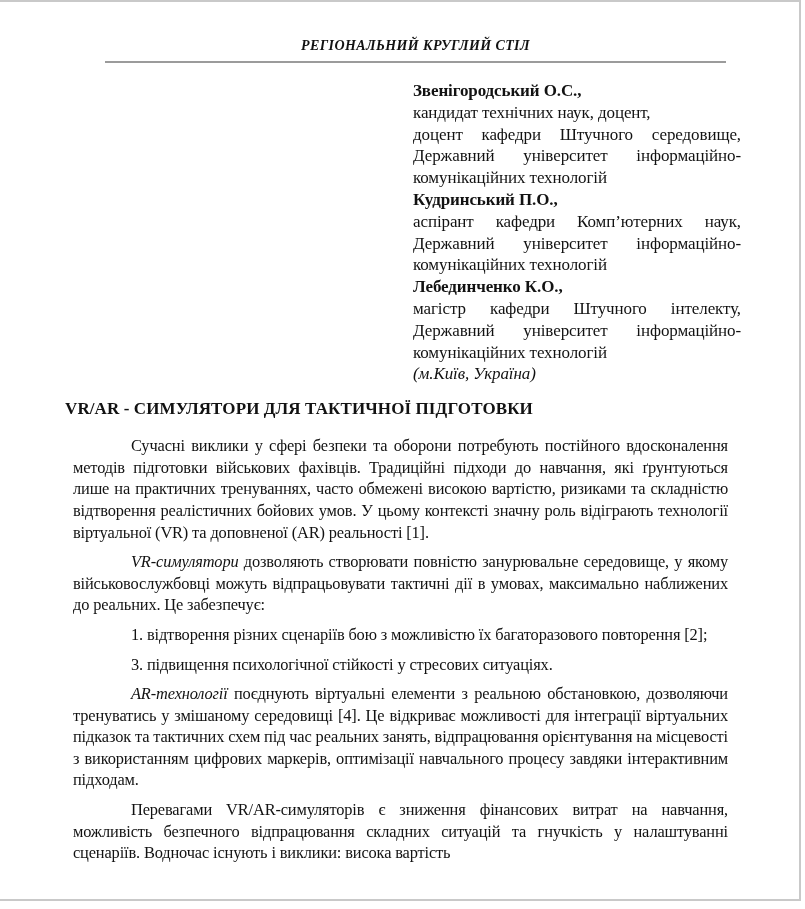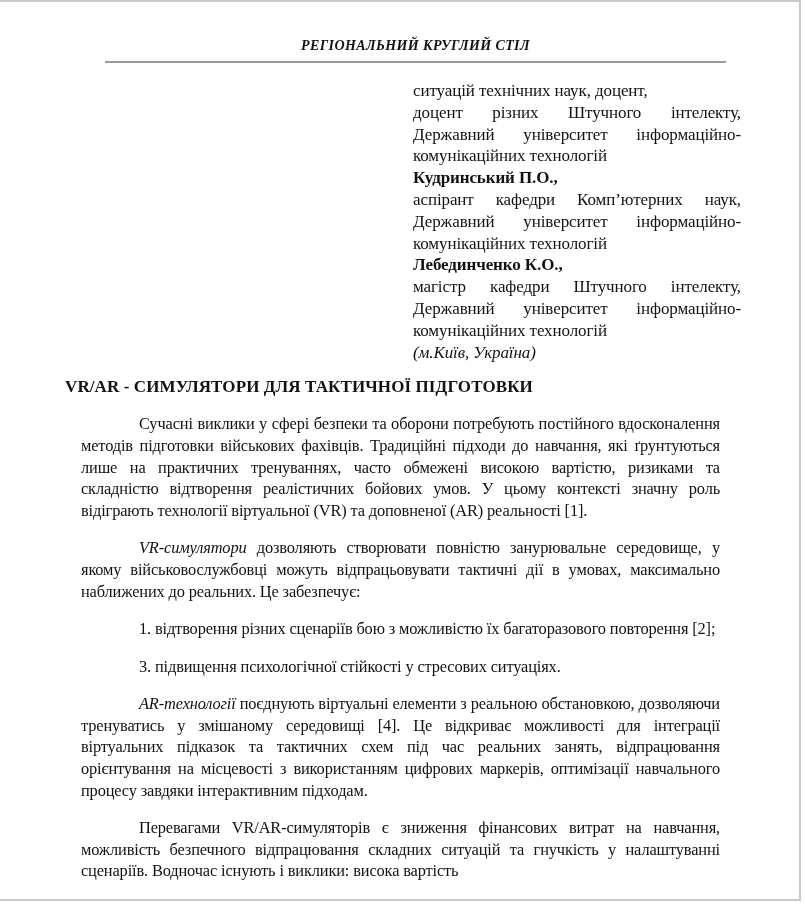"Звенігородський О.С.," div.author-name { html: none -> <div>Звенігородський О.С.,</div> }
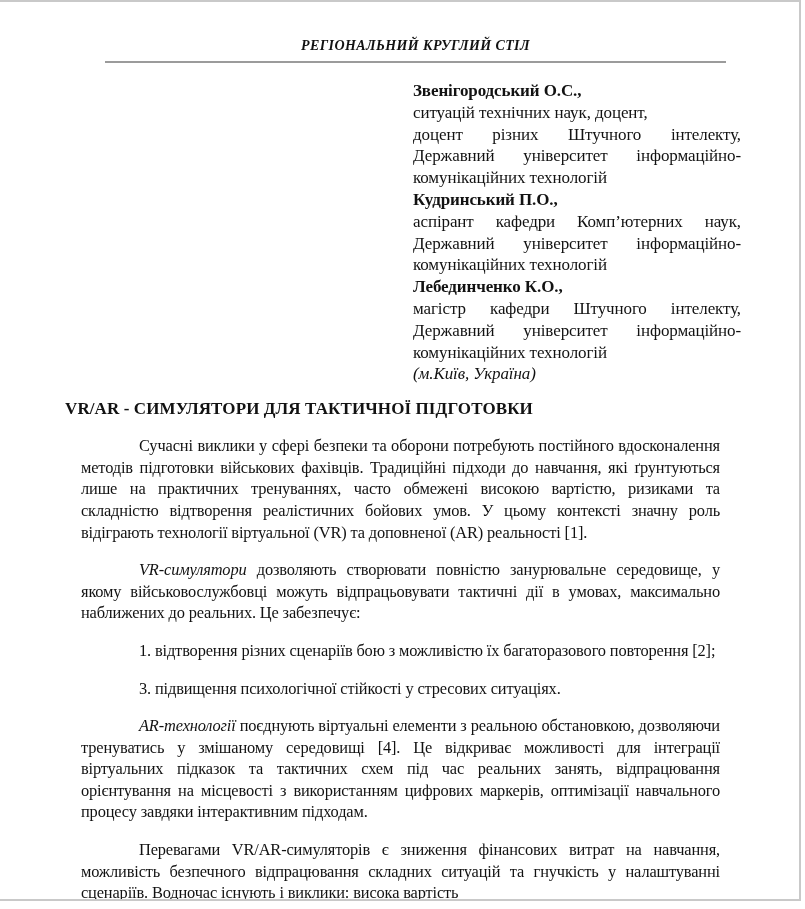"ситуацій технічних наук, доцент," div.author-line { text: ситуацій -> кандидат }
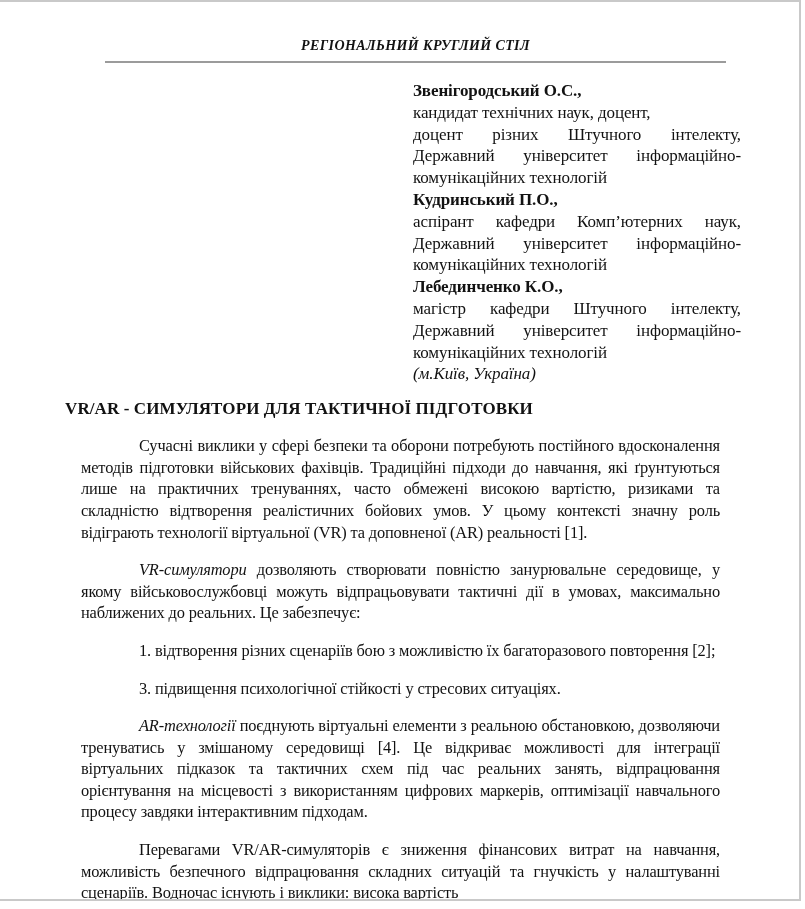"доцент різних Штучного інтелекту," div.author-line { text: різних Штучного інтелекту -> кафедри Штучного середовище }
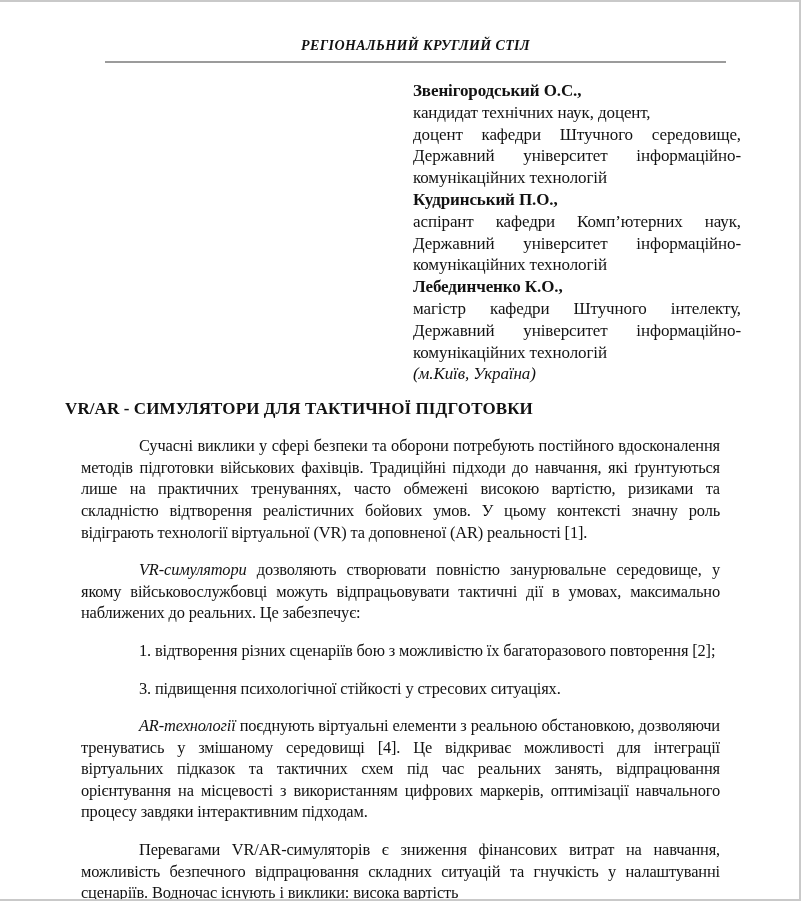"Сучасні виклики у сфері безпеки" .body p { margin: 16px -> 8px }
